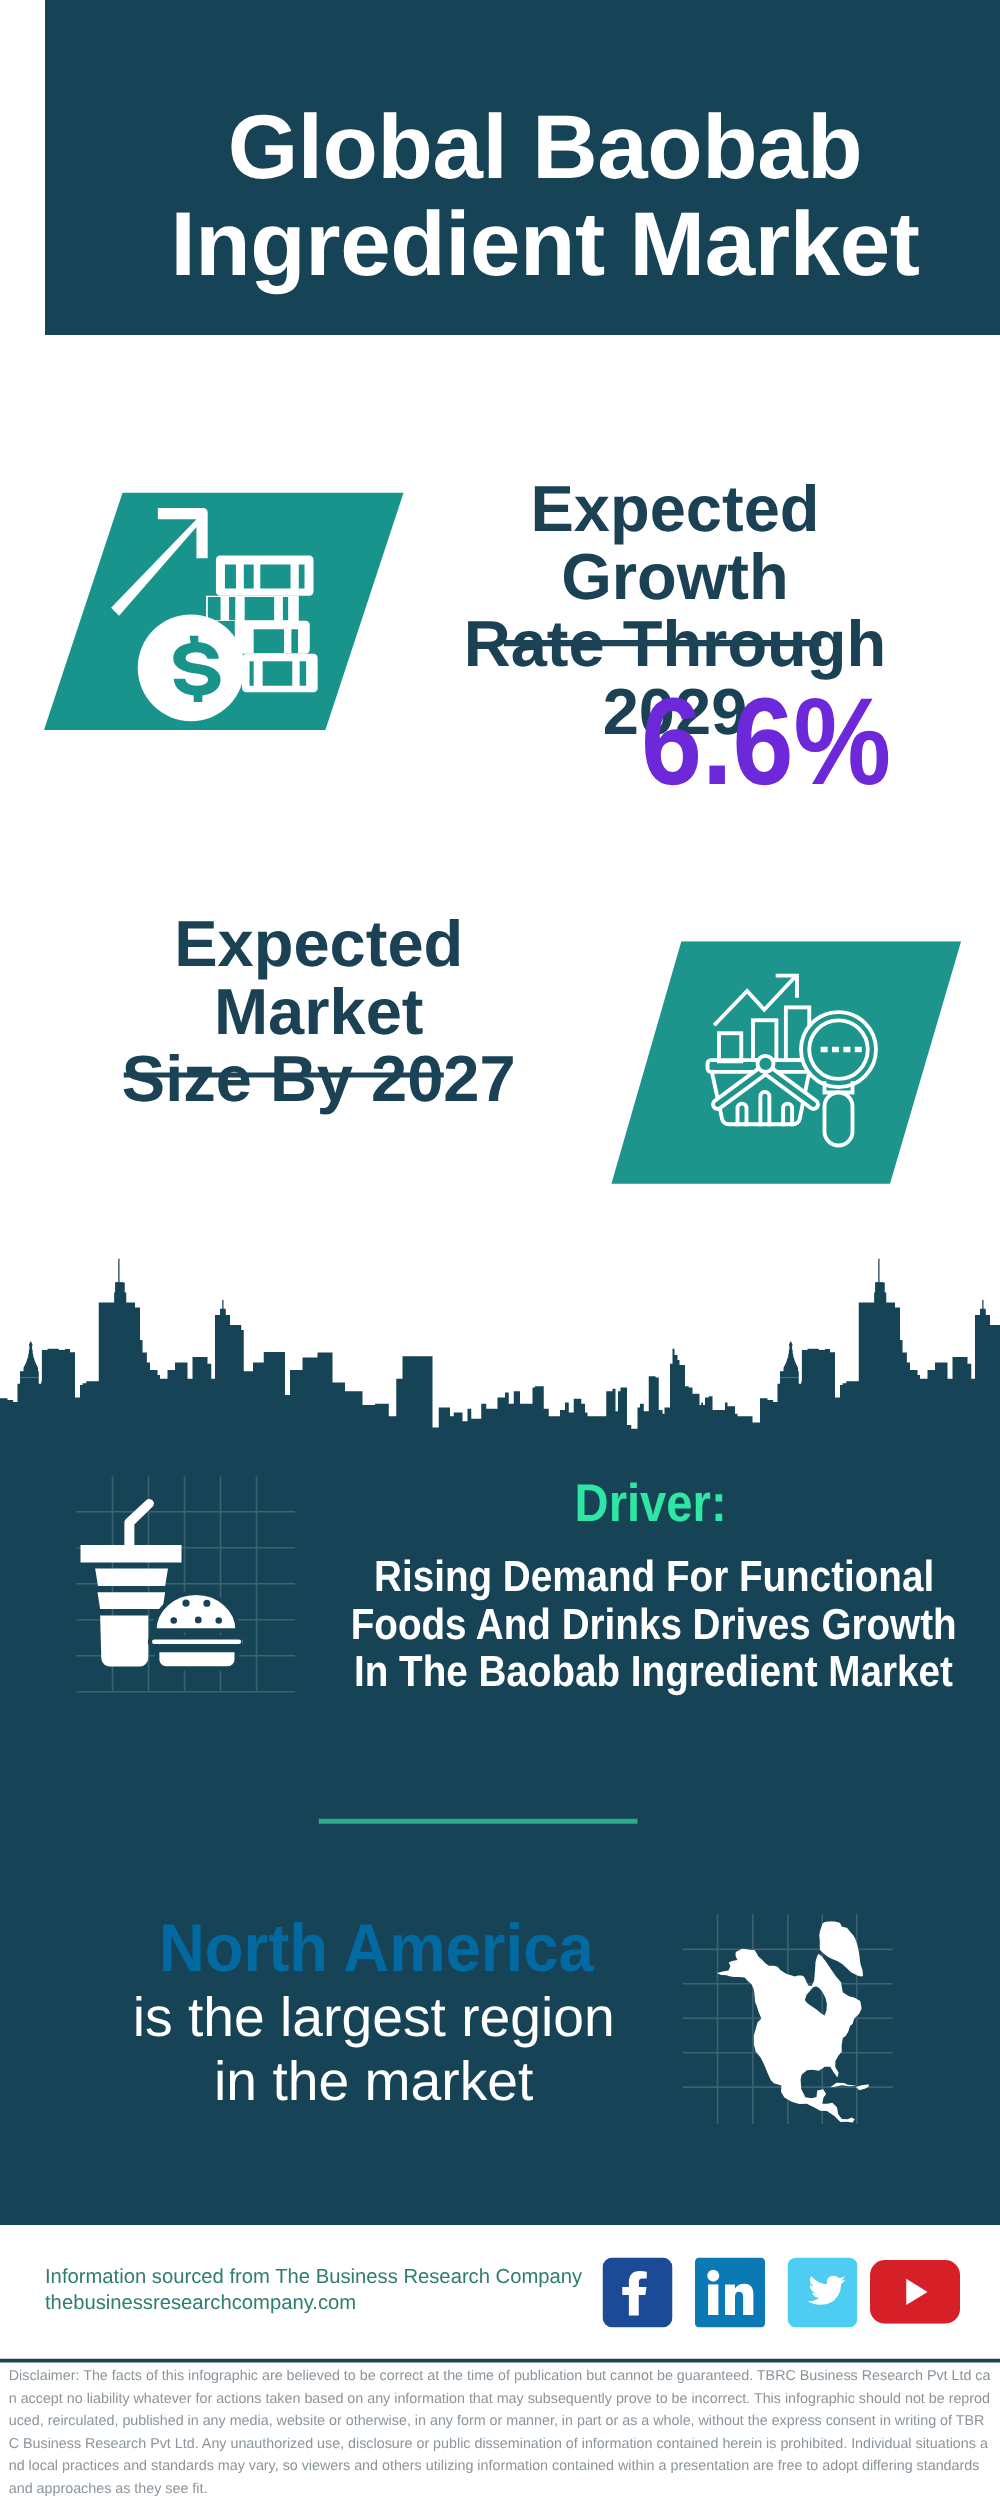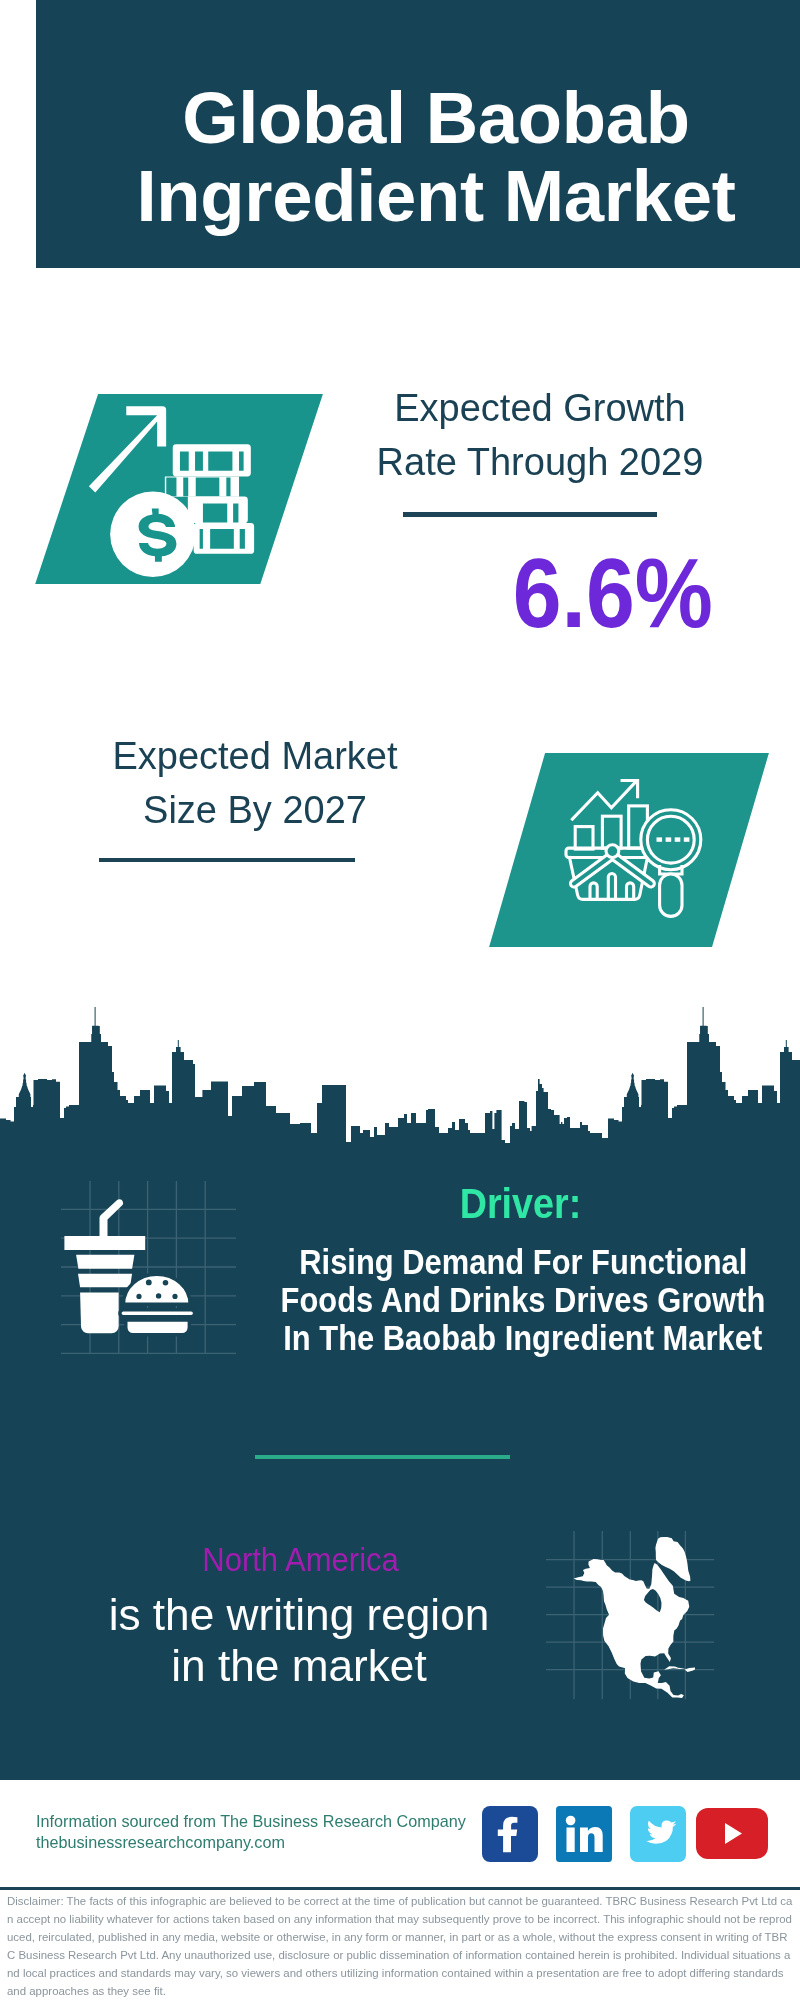"Expected Growth" .stat-label { font-size: 38px -> 52px; font-weight: normal -> bold }
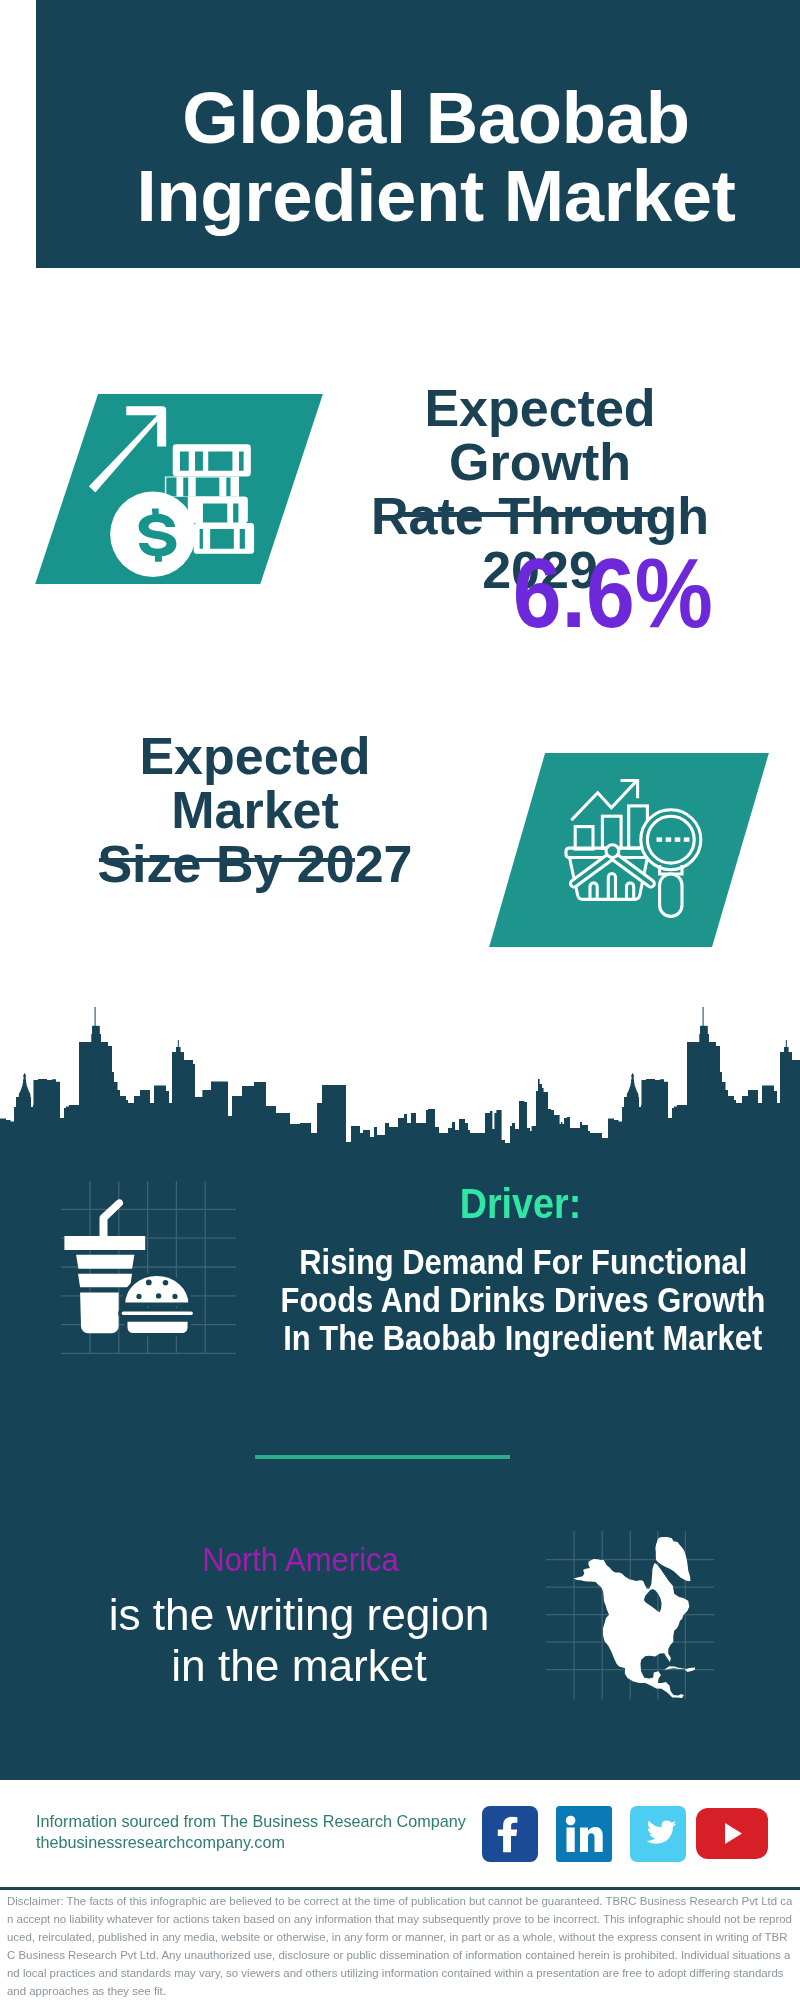"North America" .region-title { color: #a21caf -> #0369a1; font-size: 33px -> 54px; font-weight: normal -> bold }
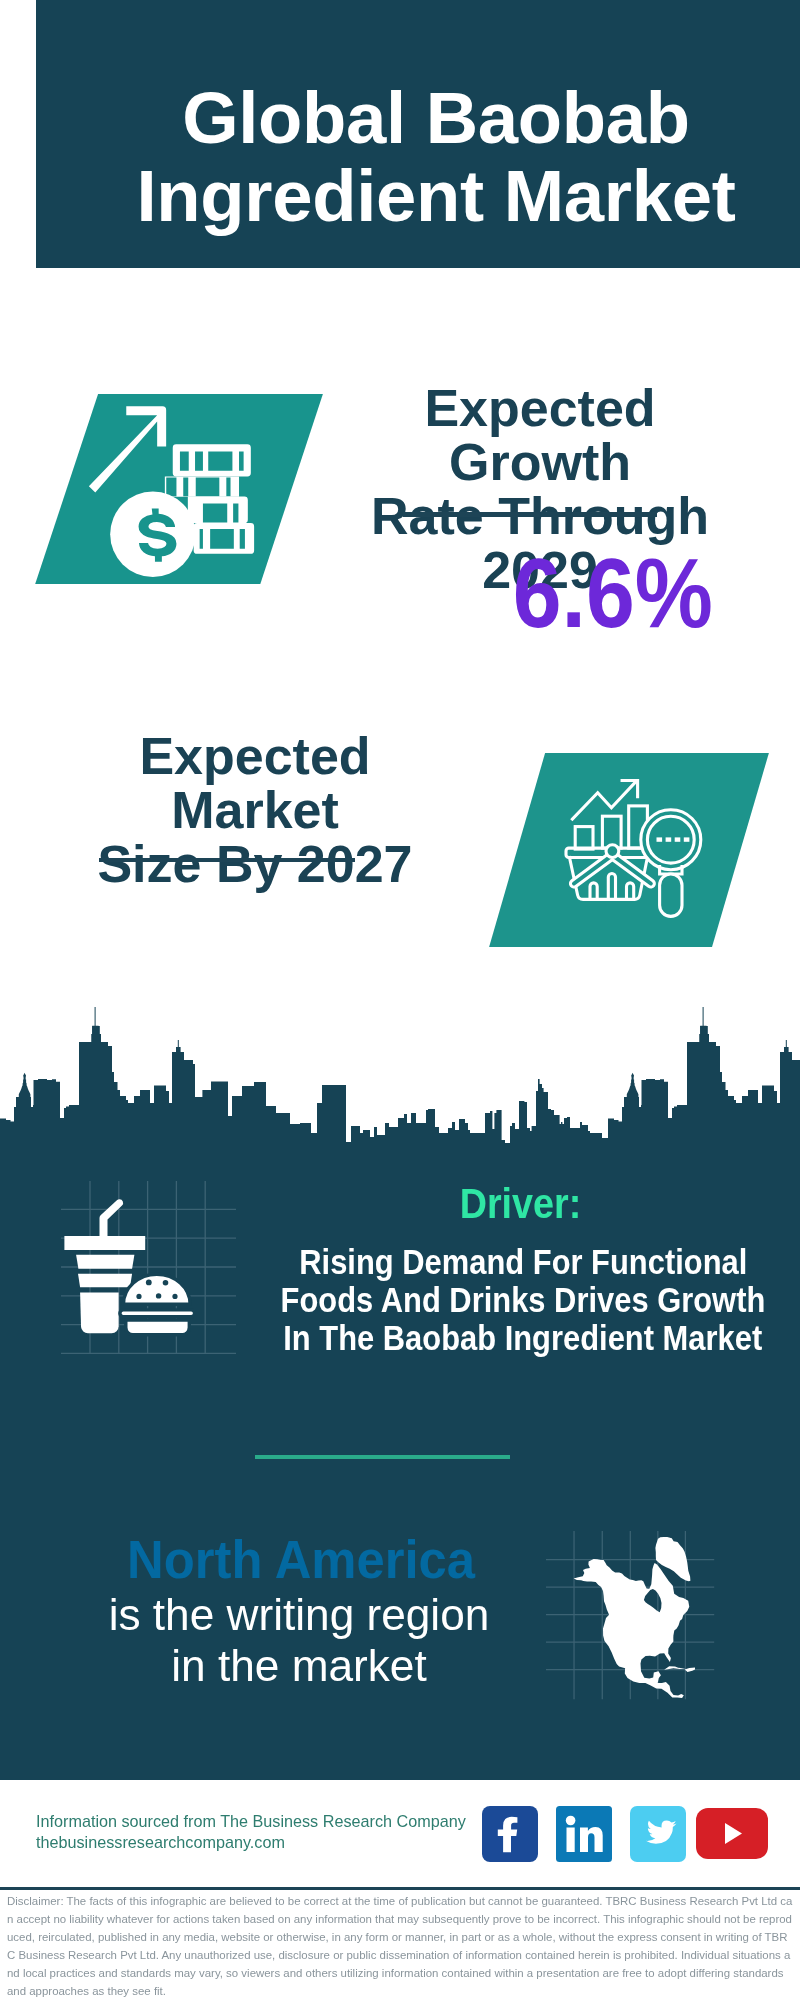"is the writing region" div { text: writing -> largest }
